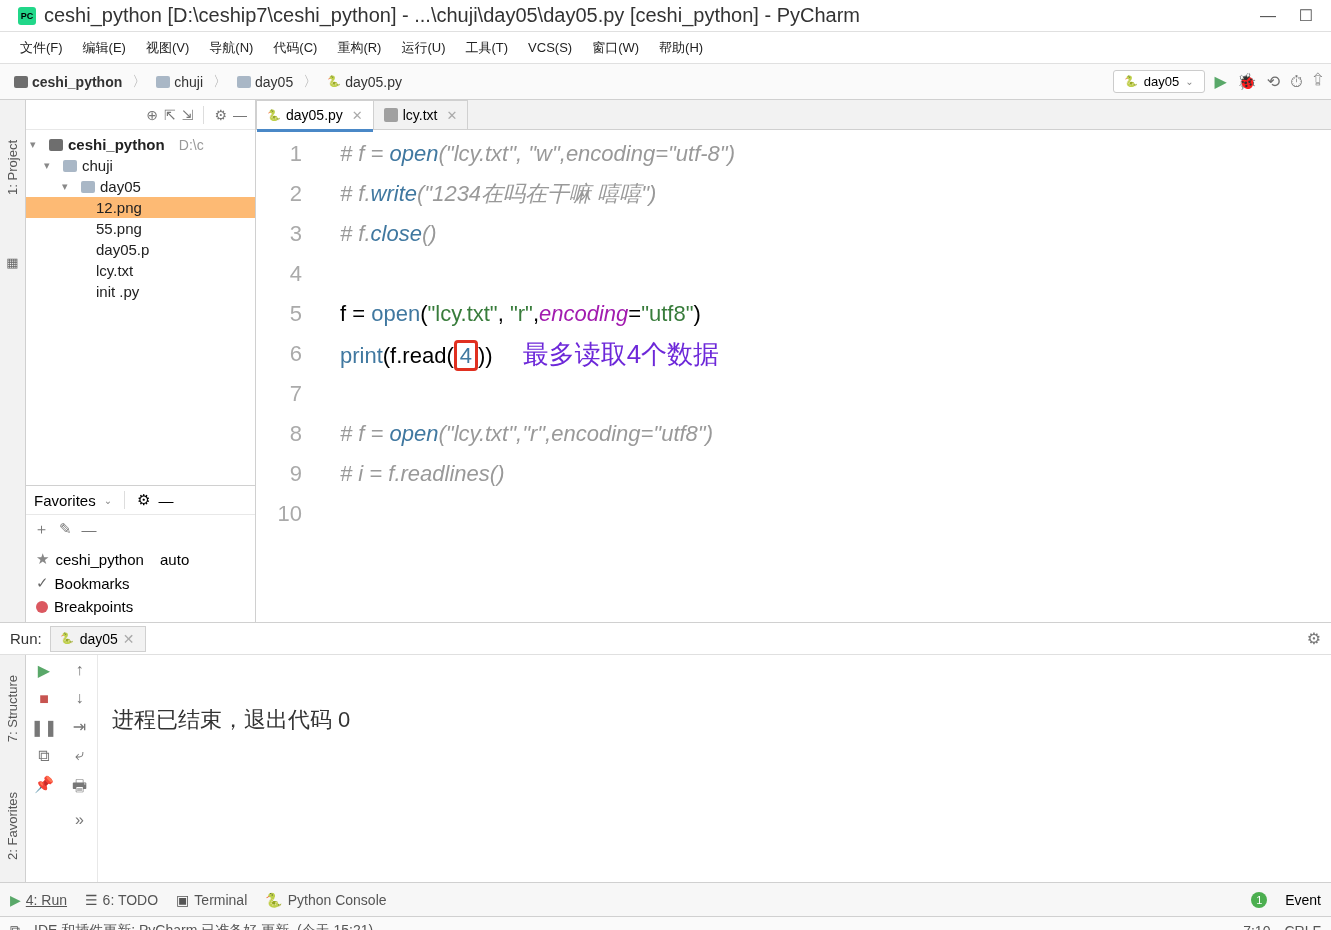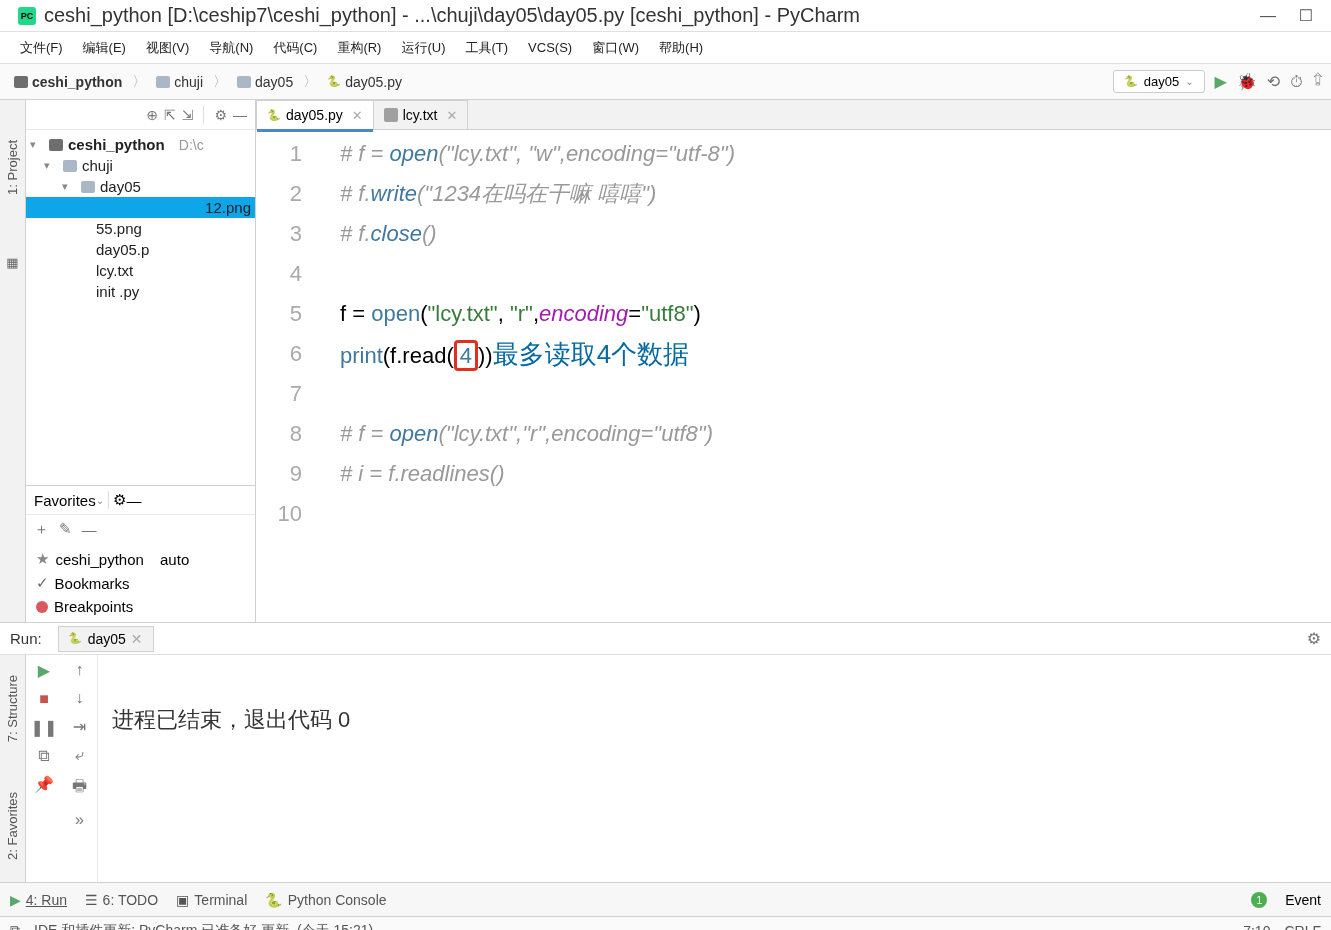"12.png" .tree-row.sel { background: #0ea5e9 -> #fdba74; justify-content: flex-end -> none }
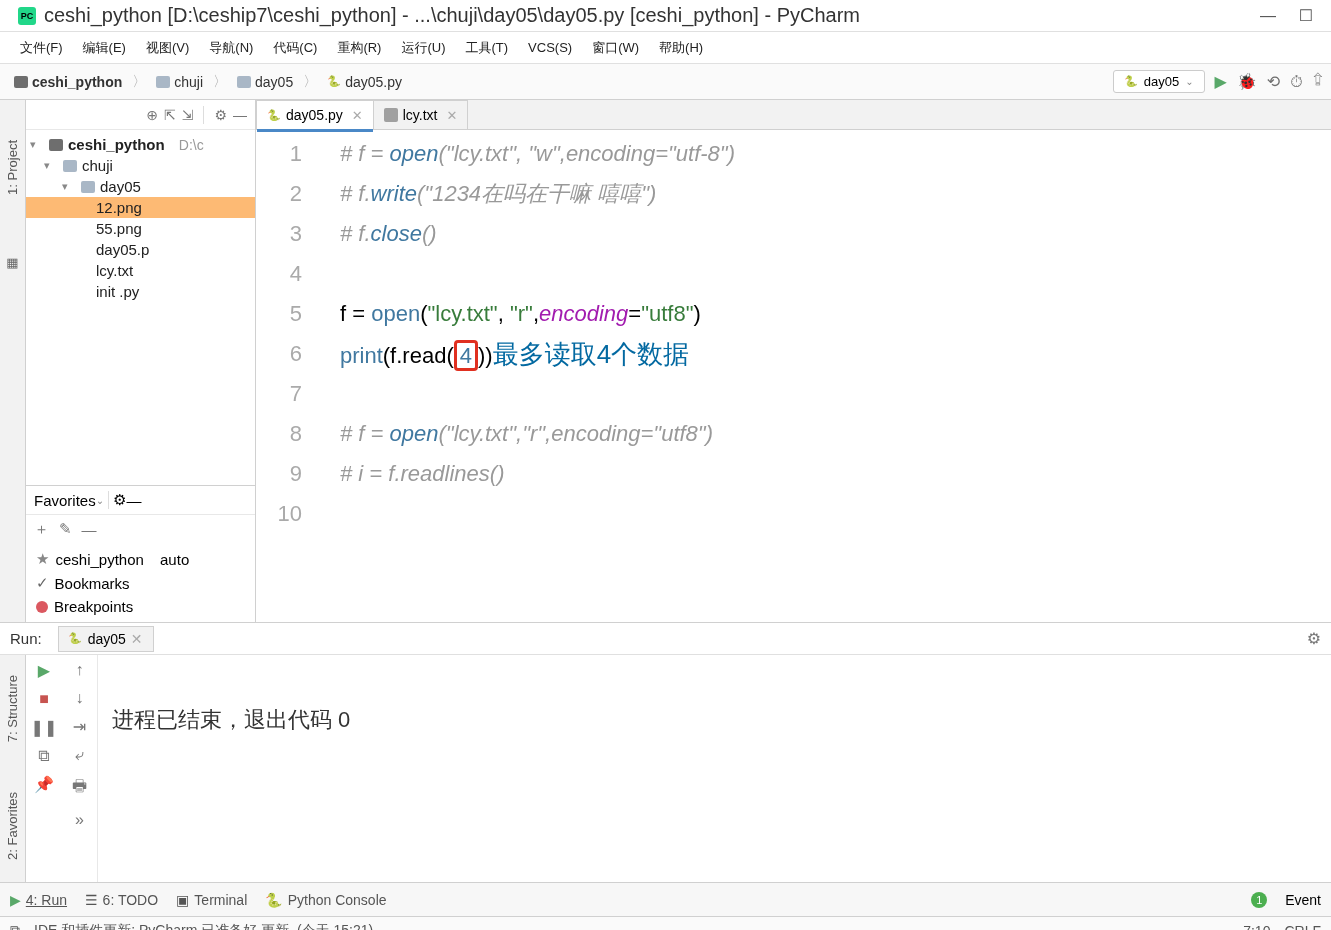"最多读取4个数据" .annot { color: #0369a1 -> #6d28d9; margin-left: none -> 30px }
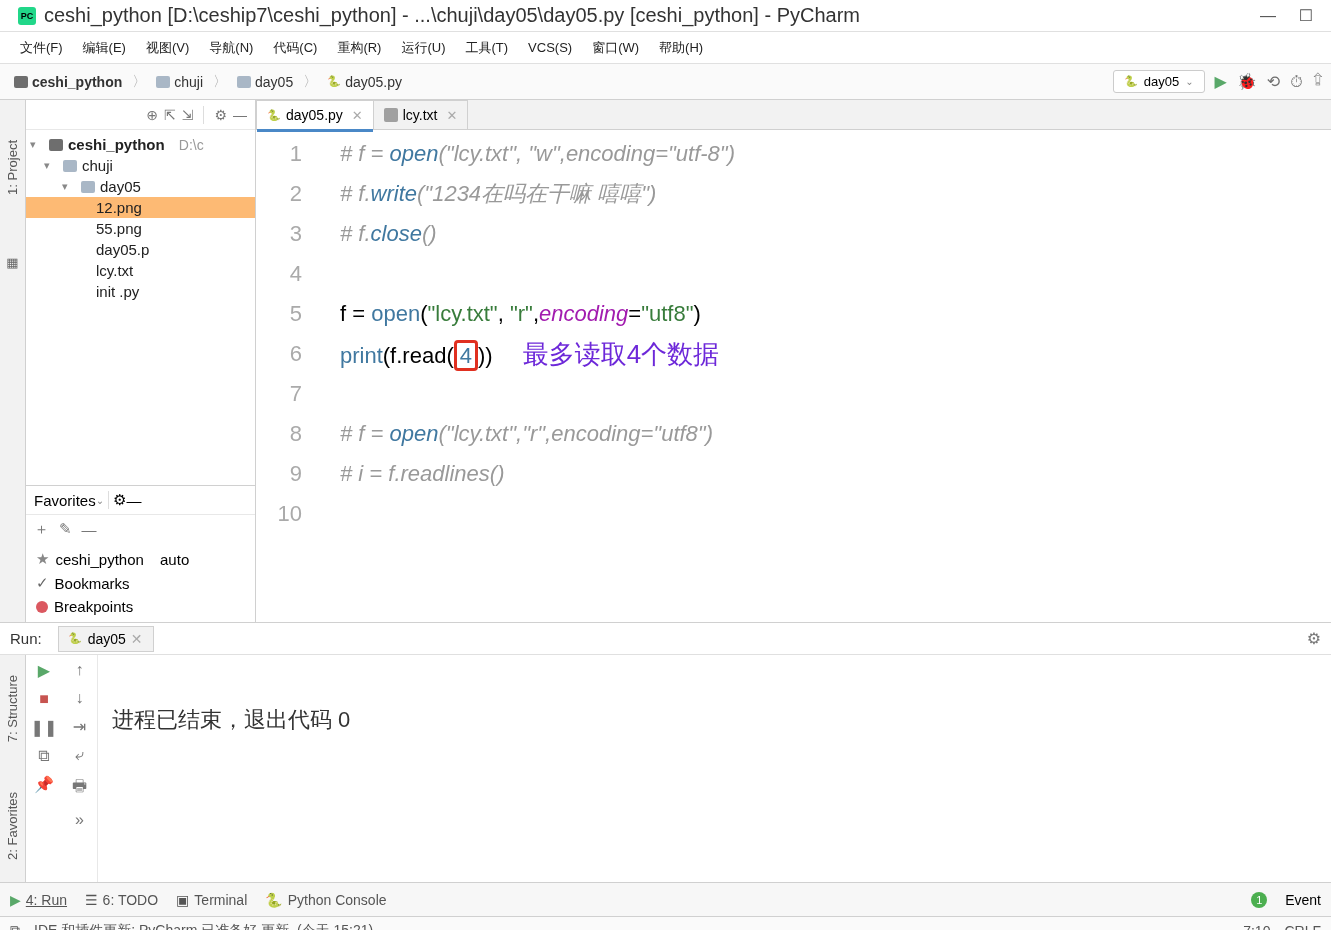"Favorites" .fav-header { gap: none -> 8px }
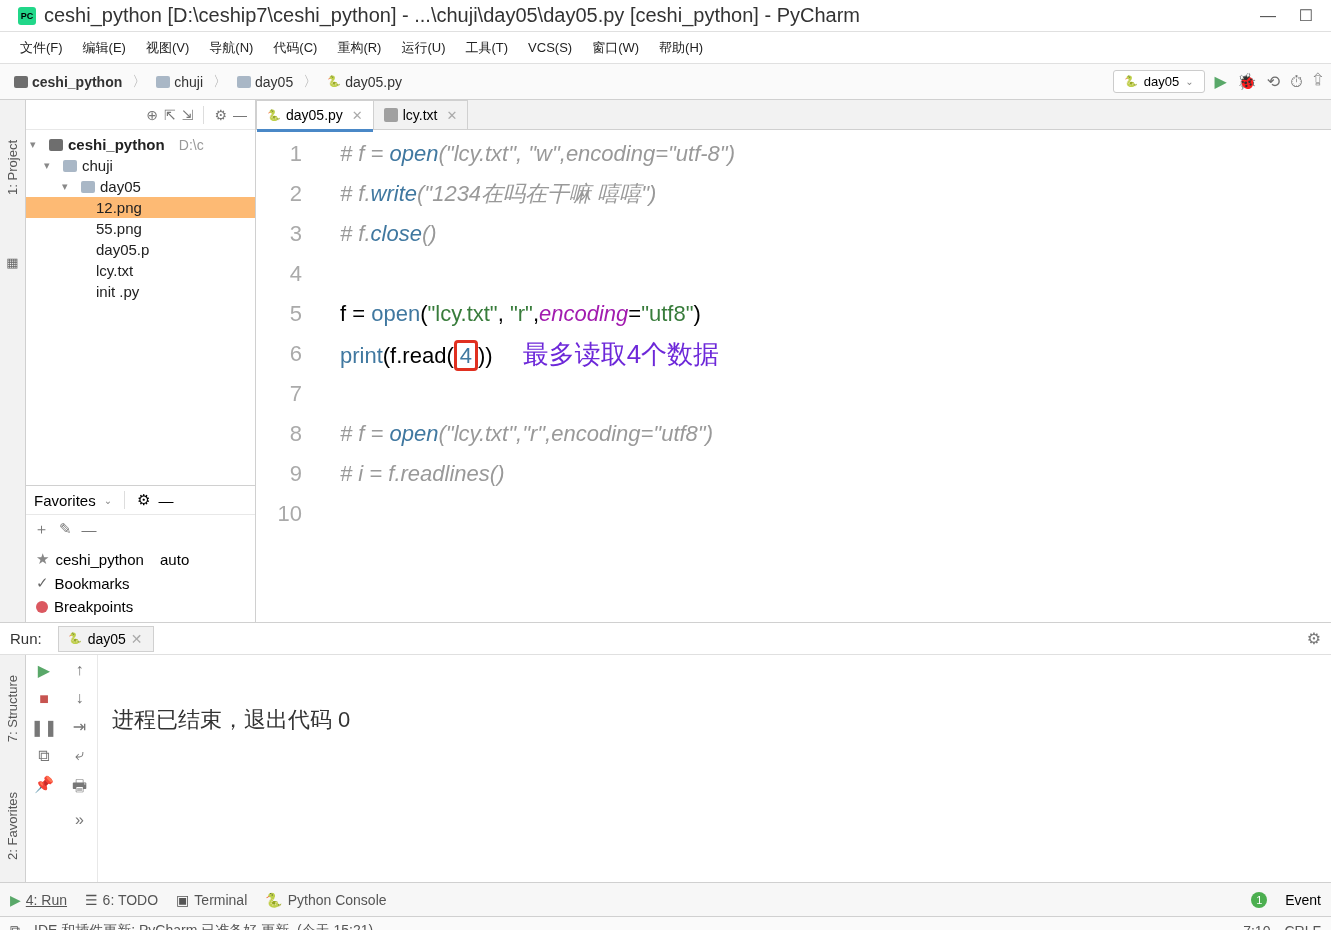"Run:" .run-hdr { gap: 16px -> 8px }
